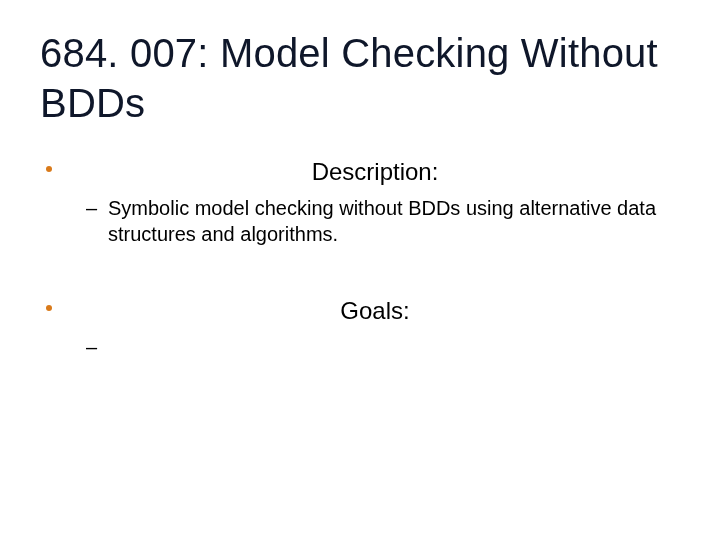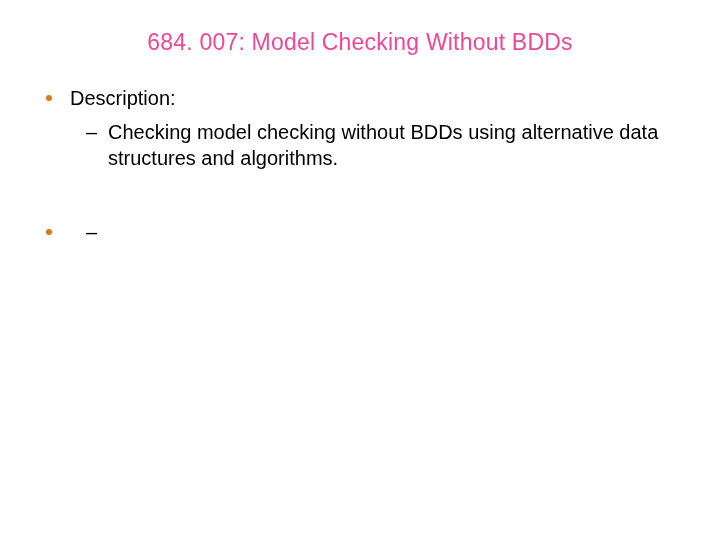"684. 007: Model Checking Without" .title { color: #ec4899 -> #0f172a; font-size: 23px -> 40px; text-align: center -> none }
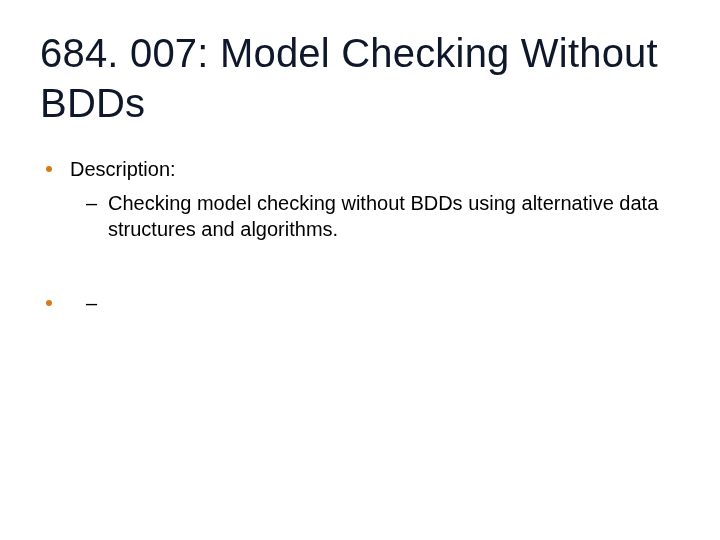"Description:" .level1 { font-size: 20px -> 24px; text-align: none -> center }
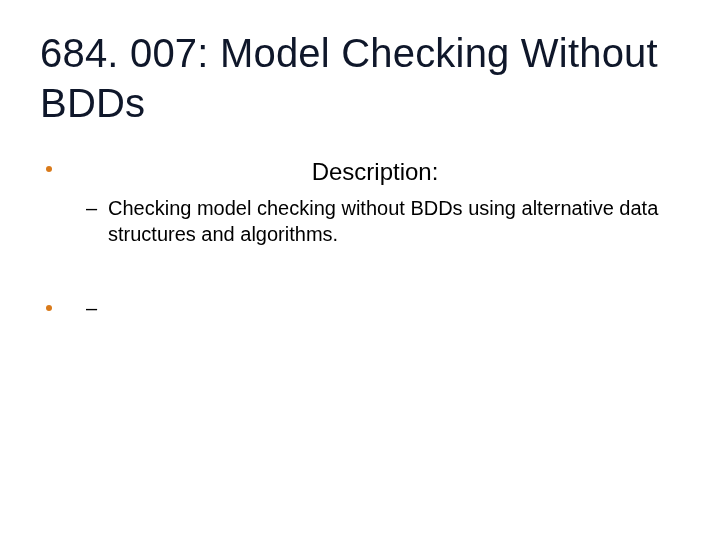"Checking model checking without BDDs" span { text: Checking -> Symbolic }
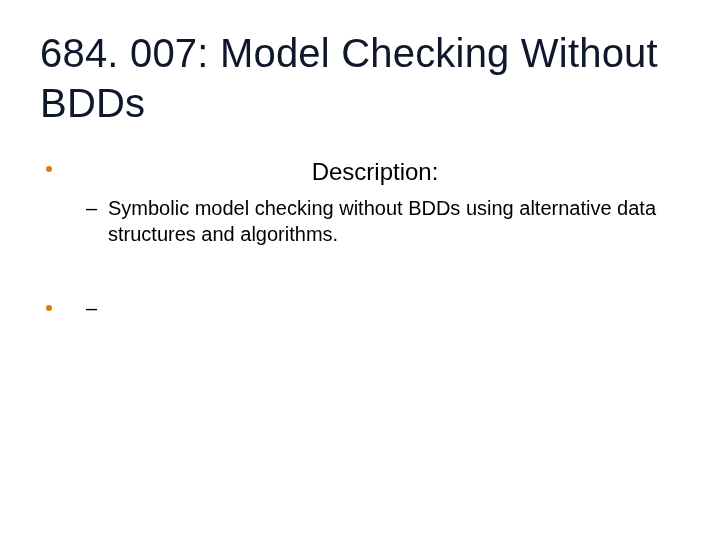"Goals:" span { html: none -> <span>Goals:</span> }
